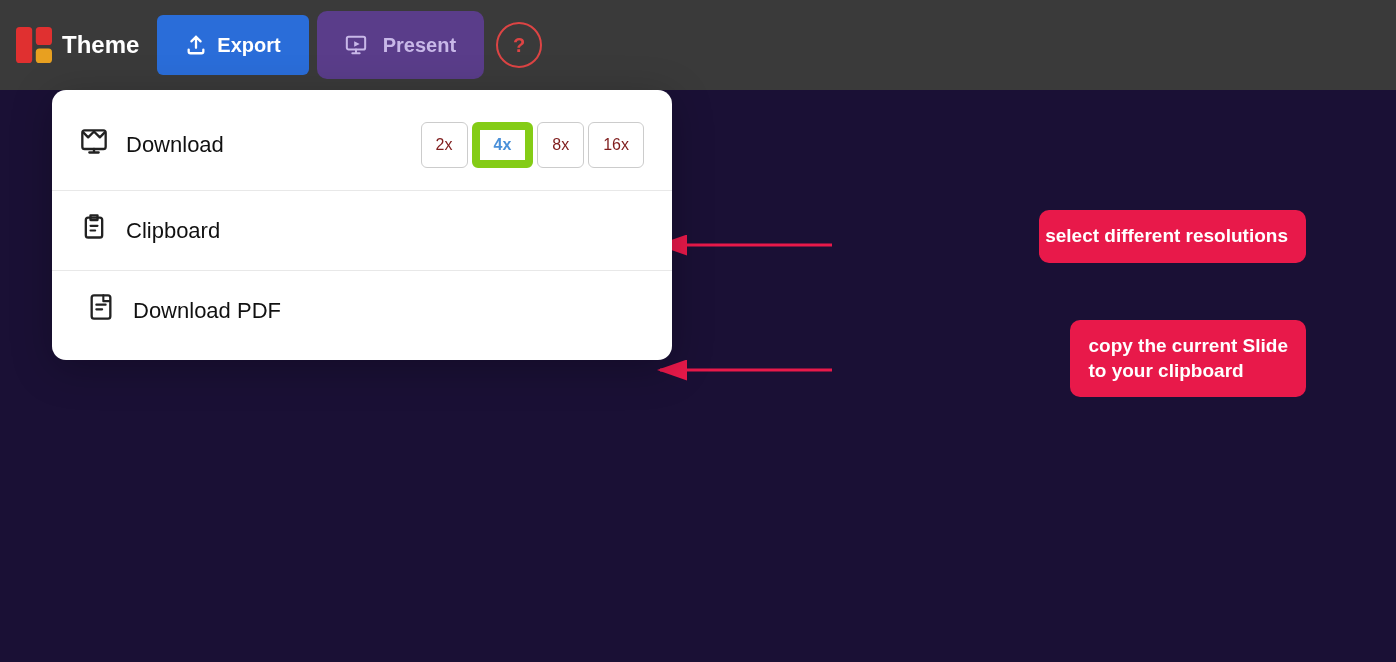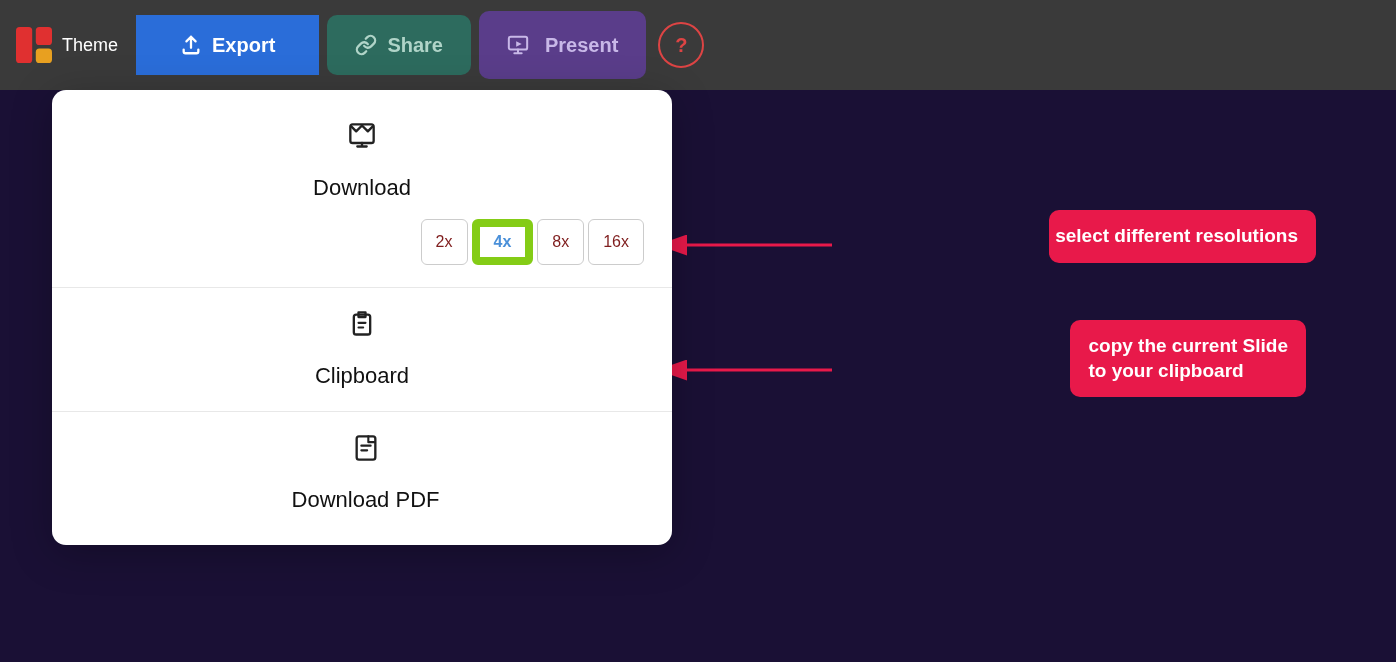"Theme" .theme-label { font-size: 18px -> 24px; font-weight: 400 -> 700 }
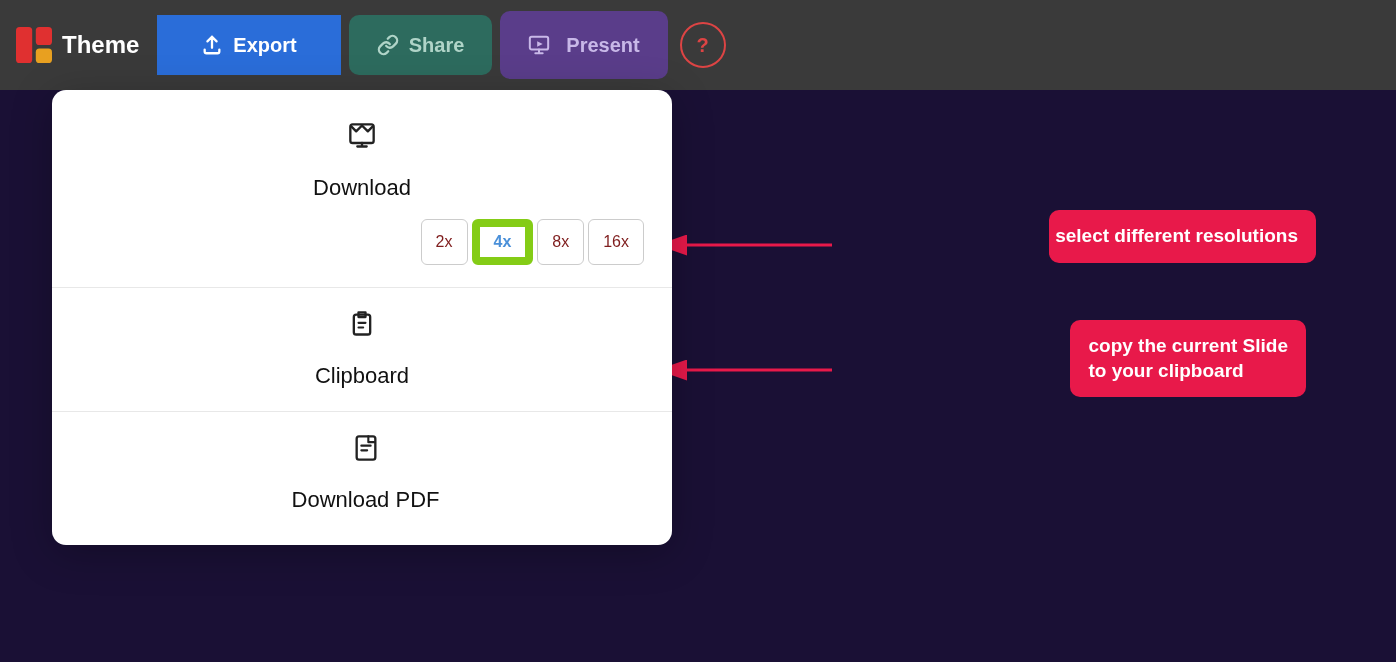"Export" .btn-export { border-radius: 0 -> 6px; padding: 14px 44px -> 14px 28px }
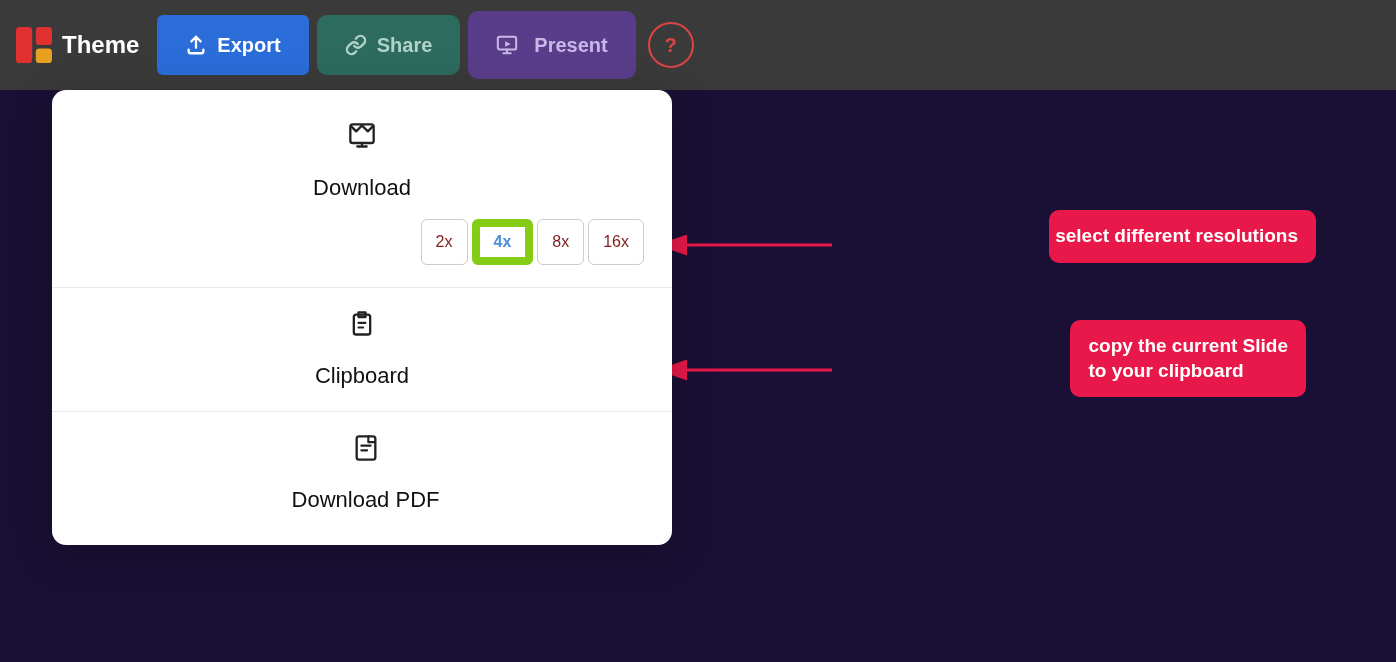"Share" button.btn-share { html: <button> <svg> <path></path> <path></path> </svg> <span>Share</span> </button> -> none }
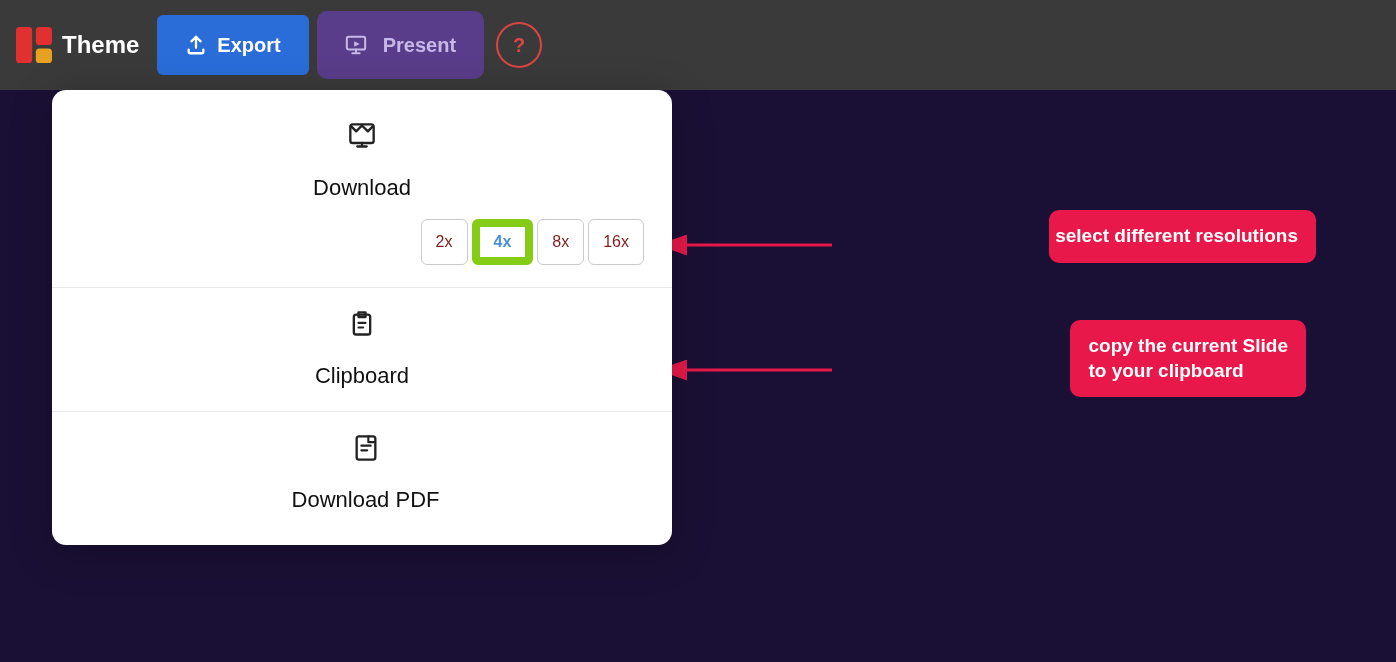"Download" .menu-item { flex-direction: column -> none }
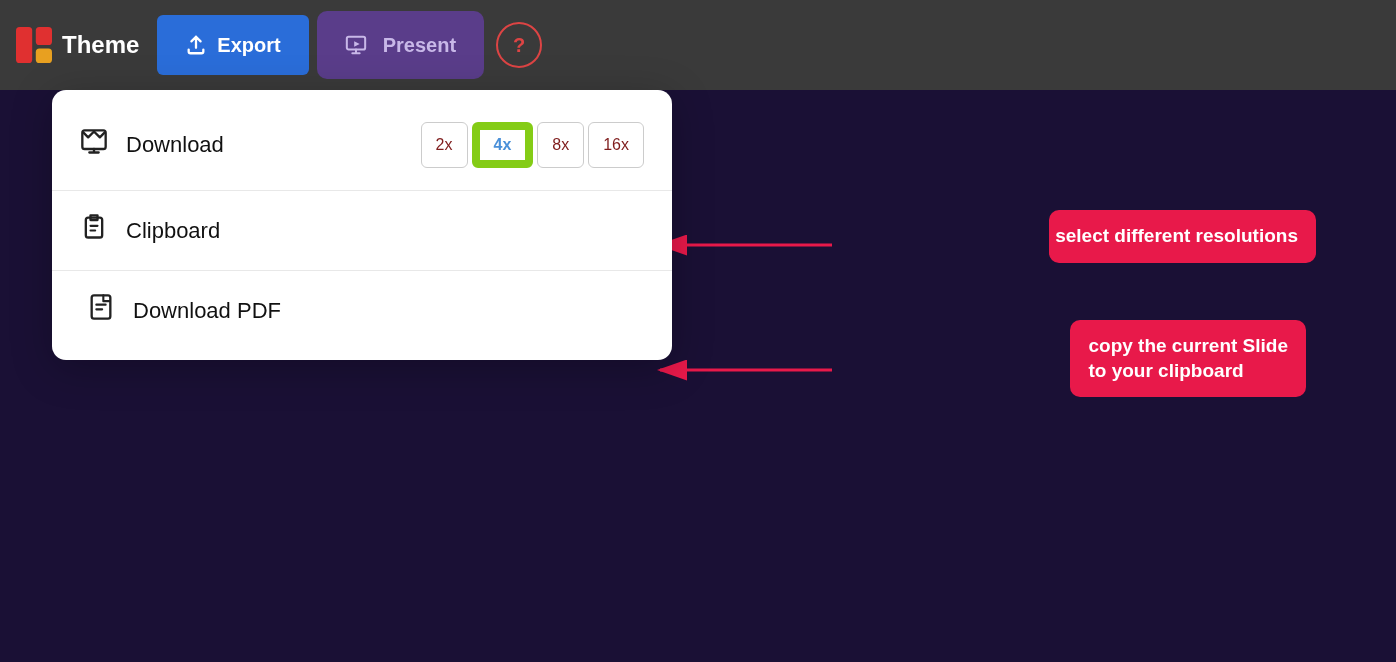"select different resolutions" .callout-box-1 { right: 80px -> 90px }
